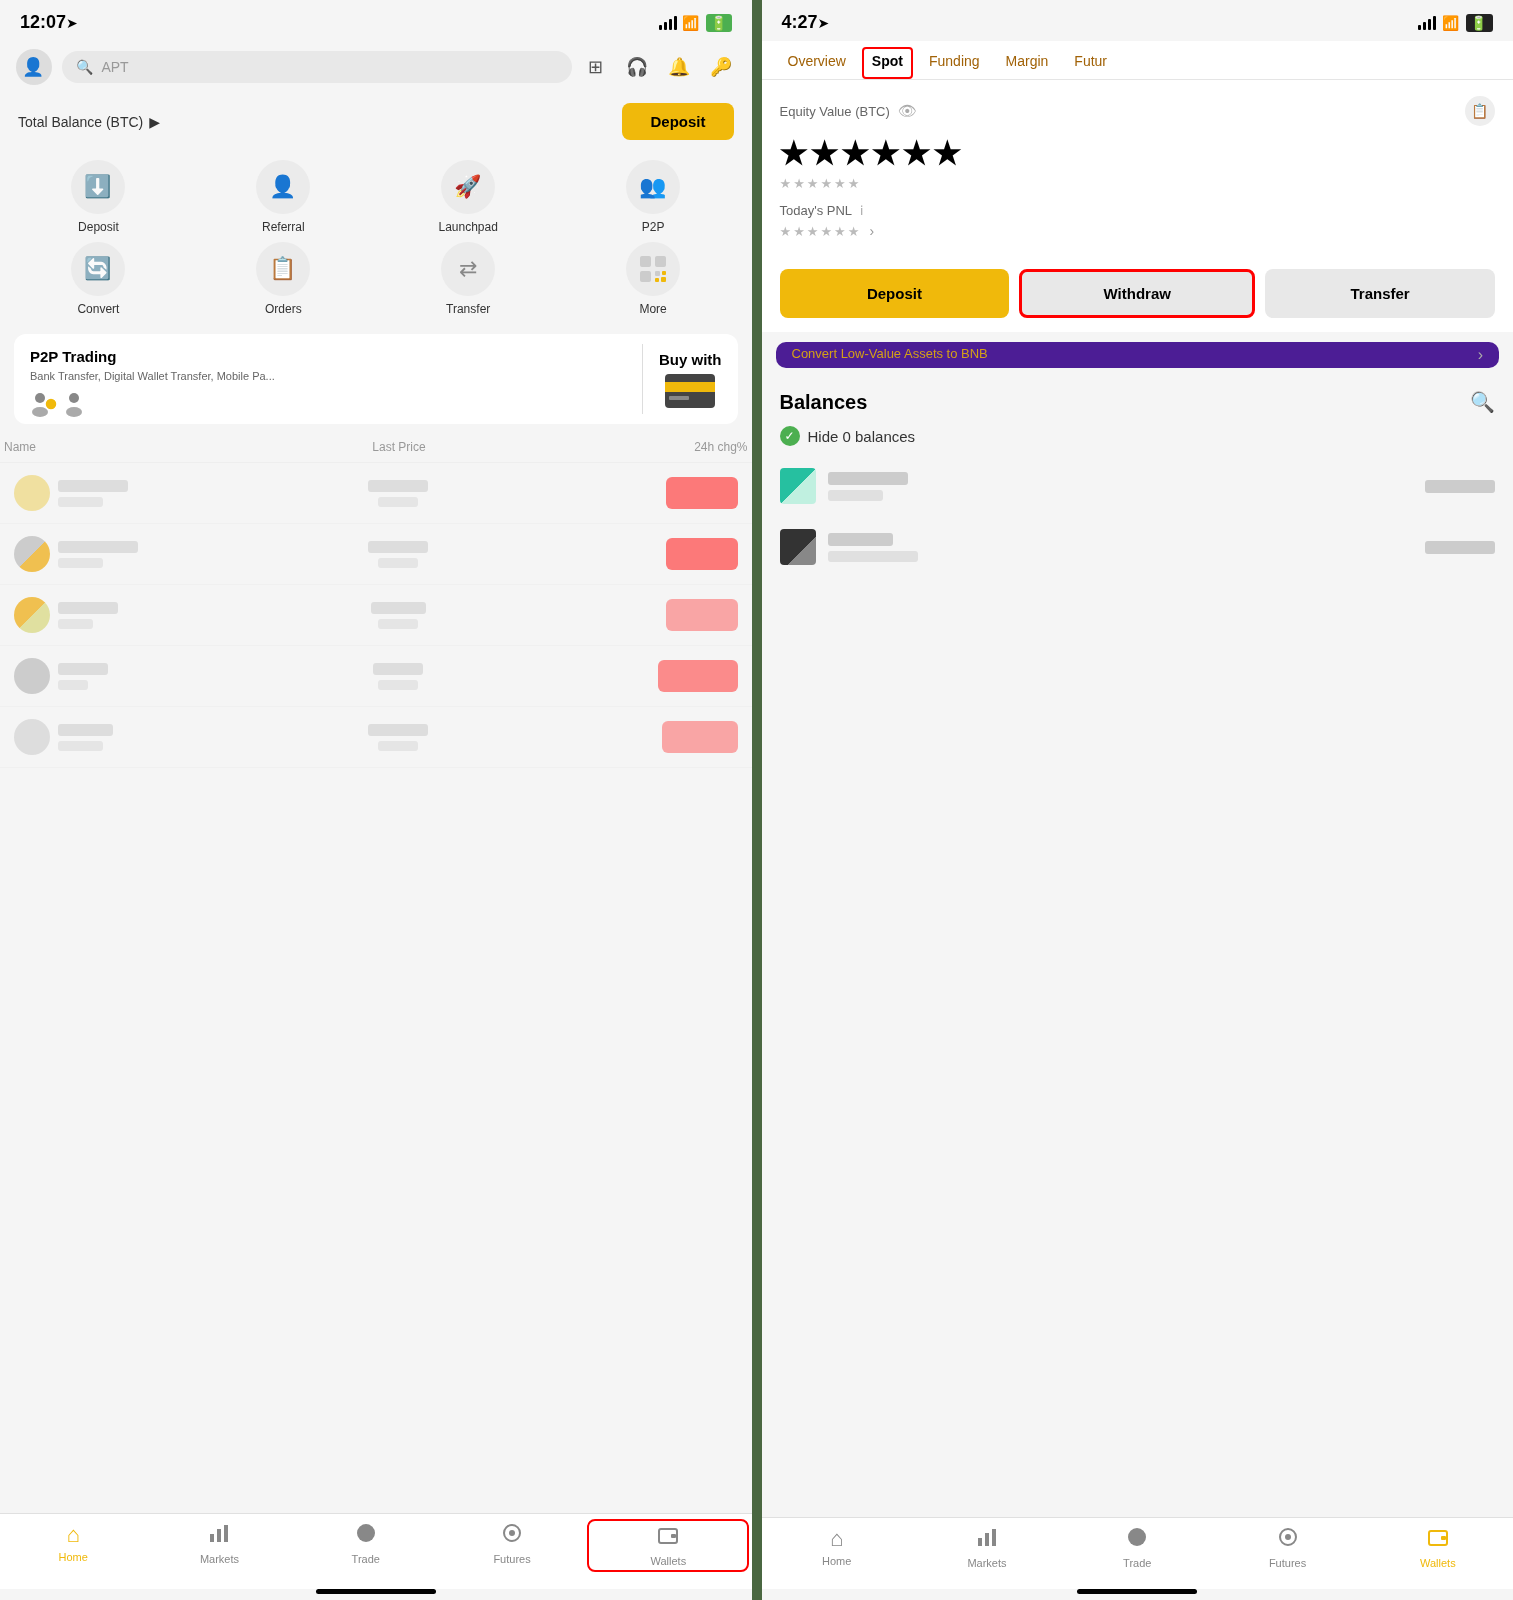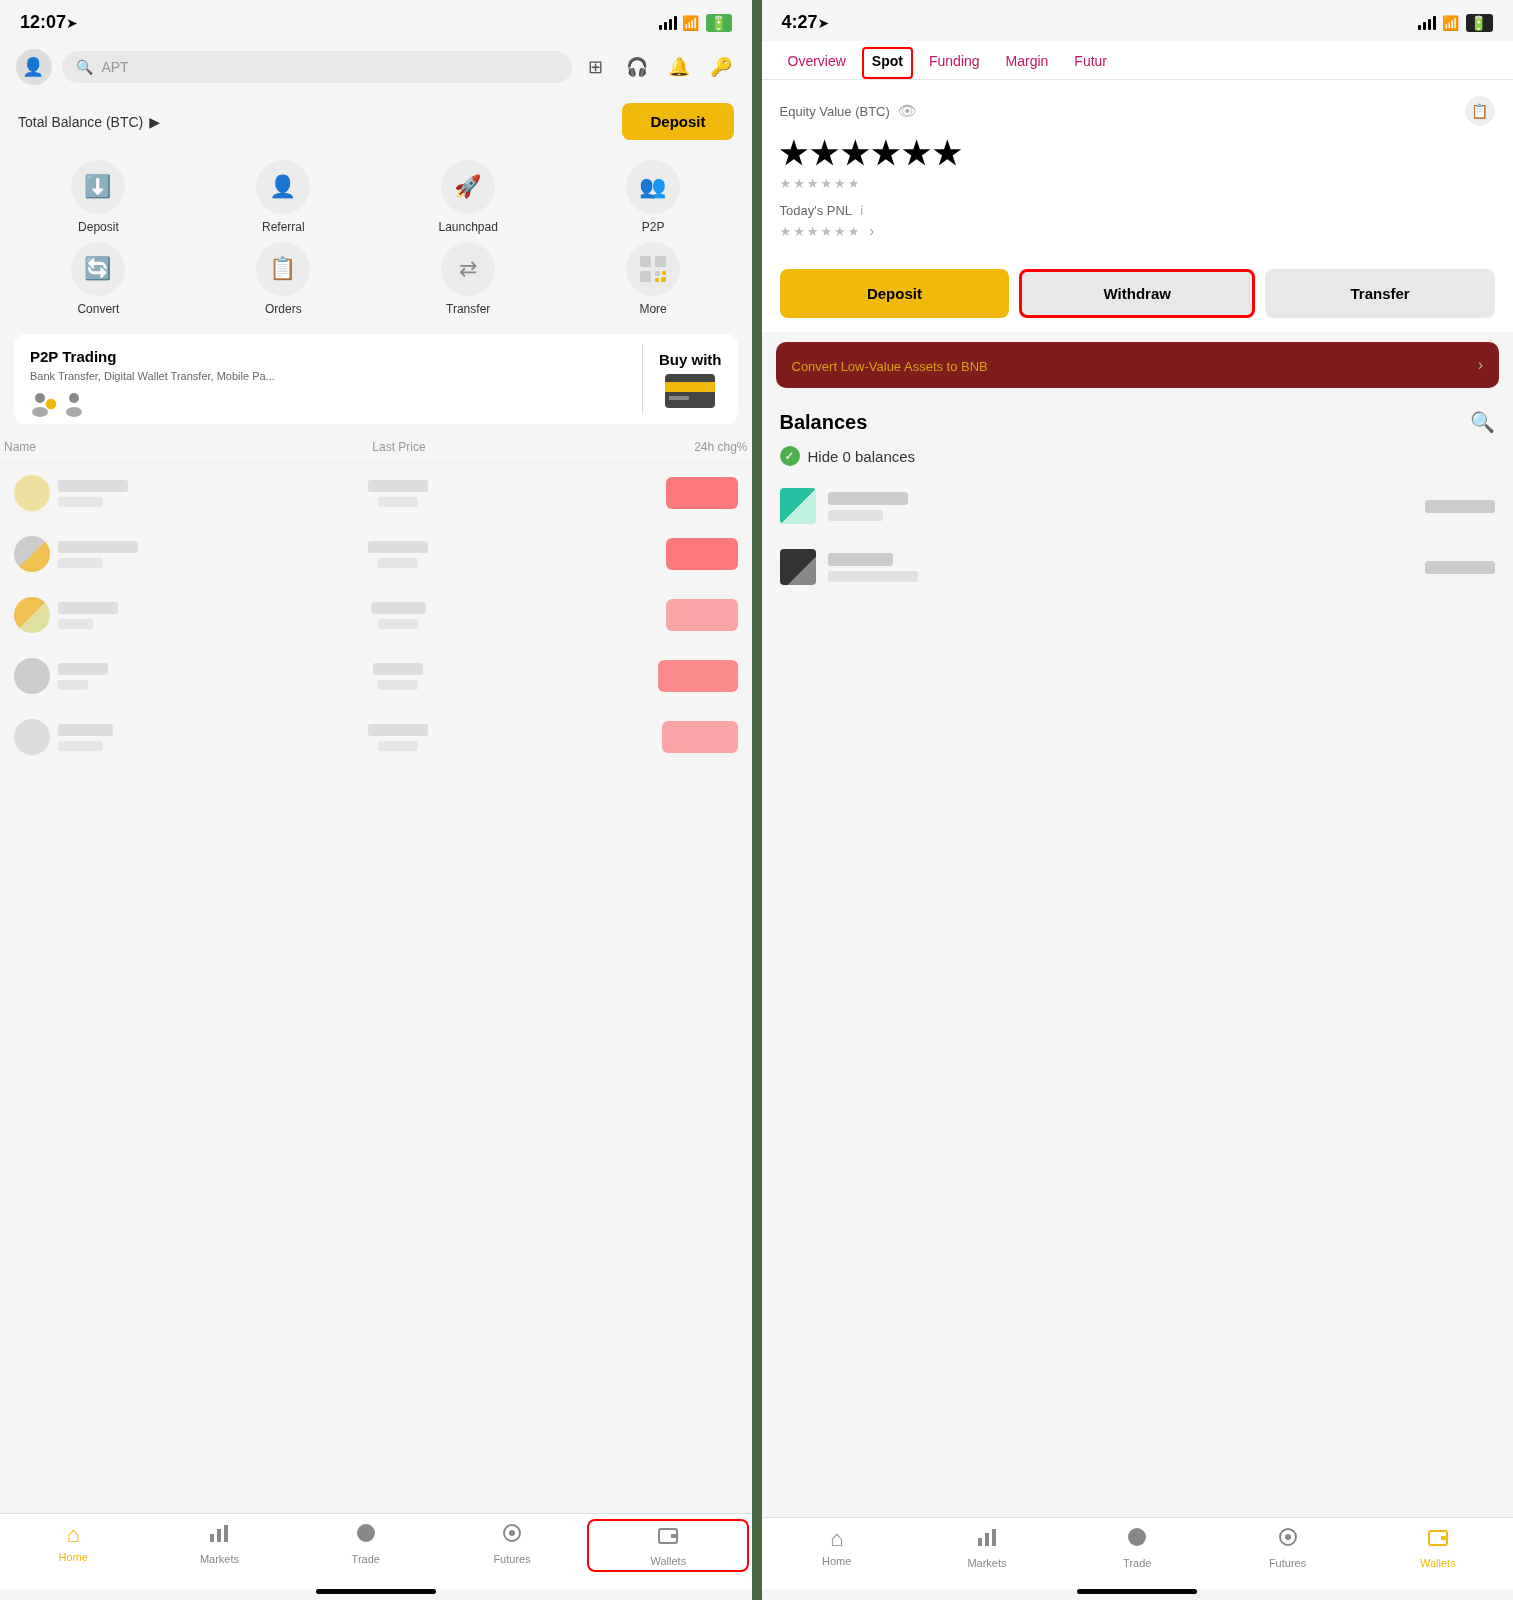"Overview" .wallet-tab { color: #be185d -> #a16207 }
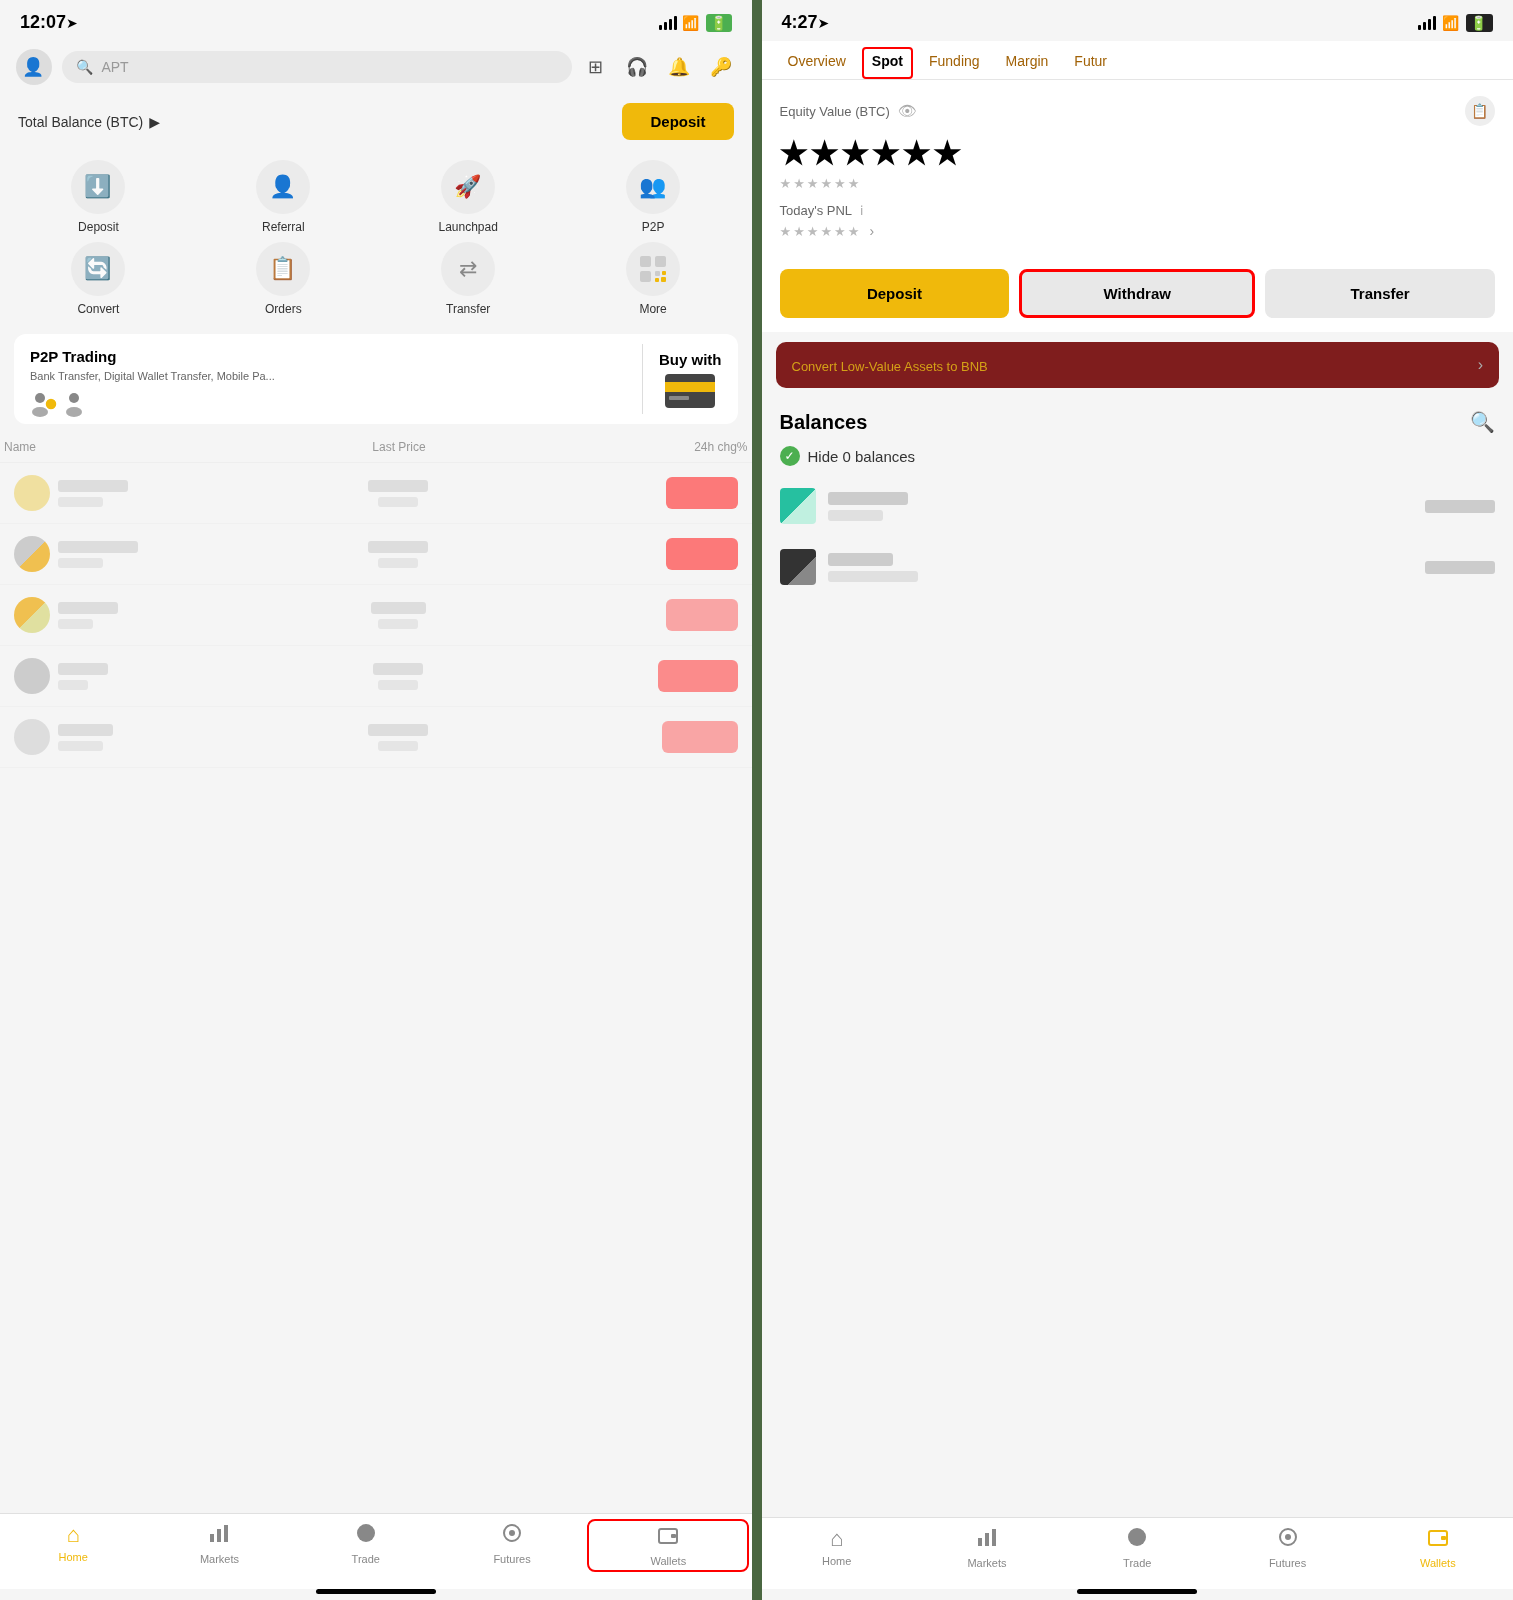"Convert Low-Value Assets to BNB" .convert-banner { align-items: flex-end -> flex-start; background: #7f1d1d -> #4c1d95; padding: 14px 16px -> 4px 16px }
